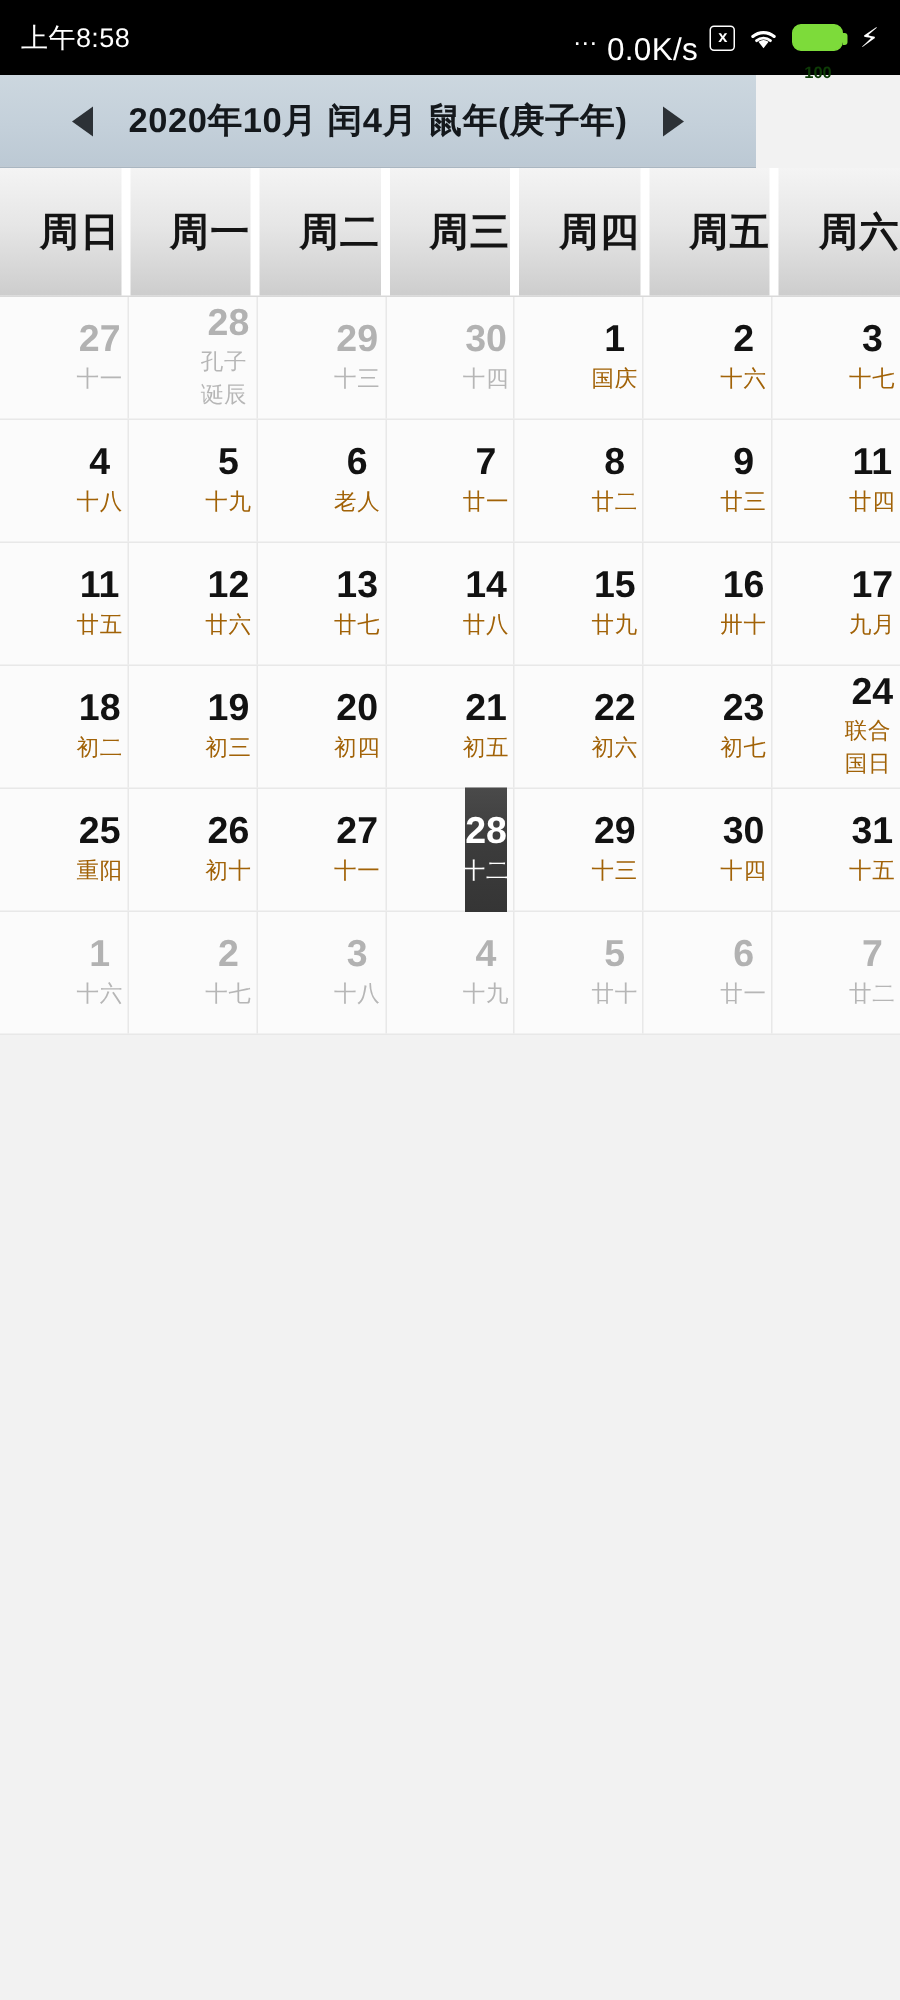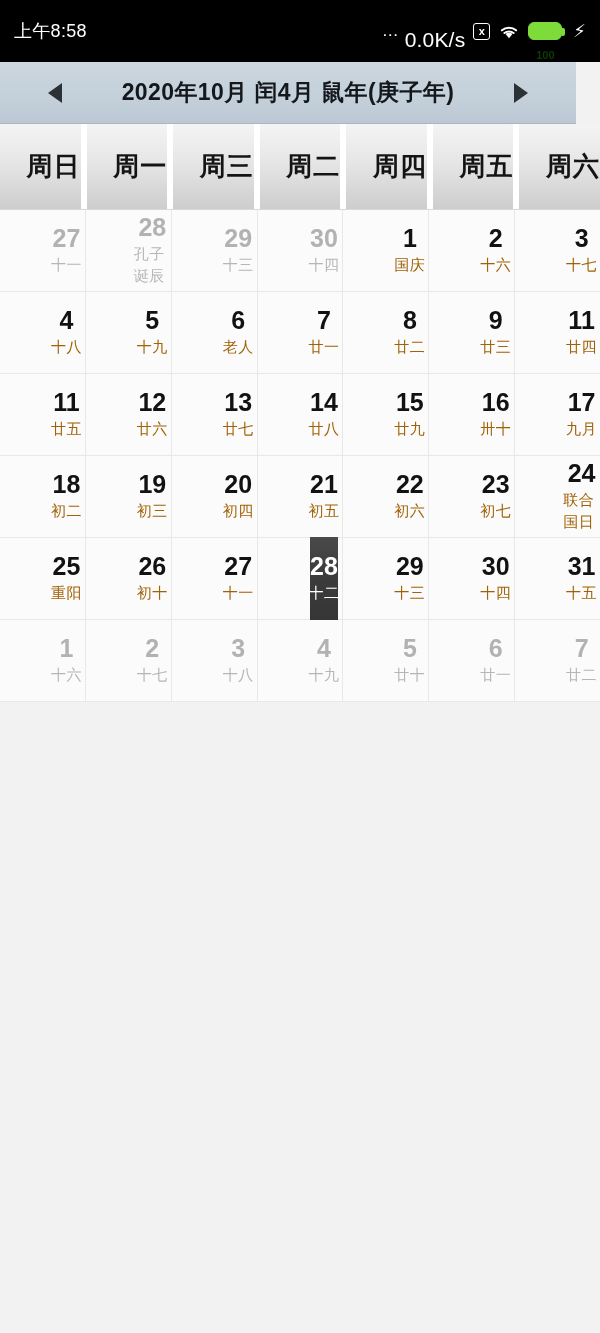"上午8:58" .statusbar { height: 62px -> 50px }
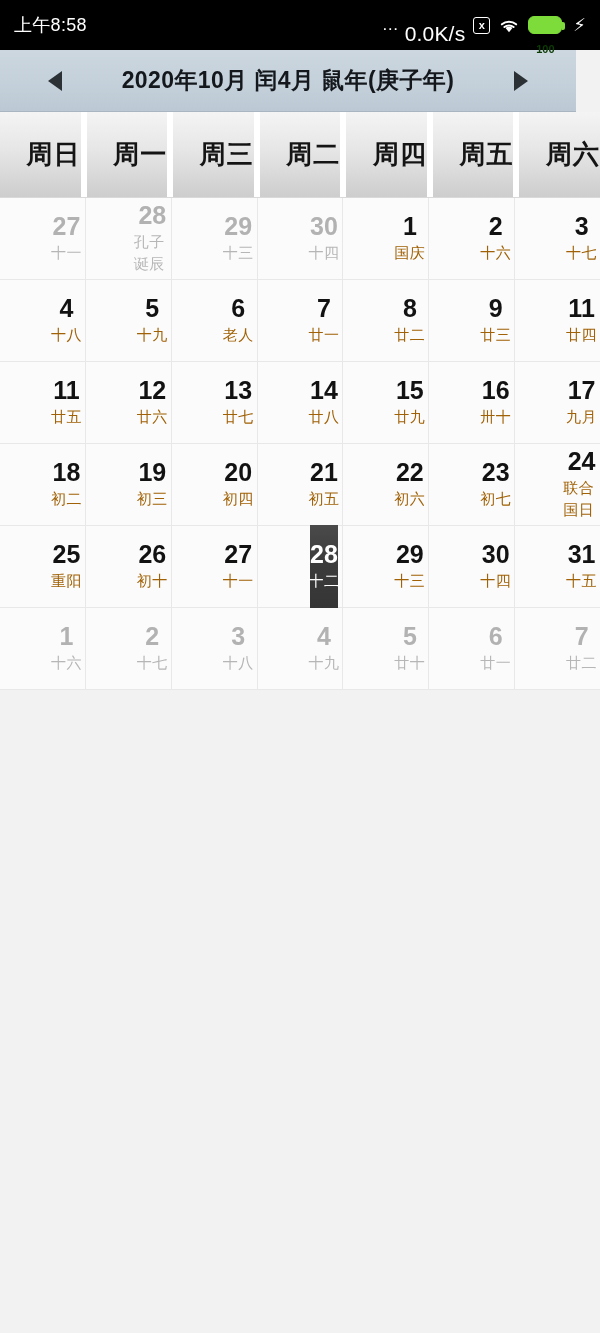"2020年10月 闰4月 鼠年(庚子年)" .monthbar { width: 576px -> 504px }
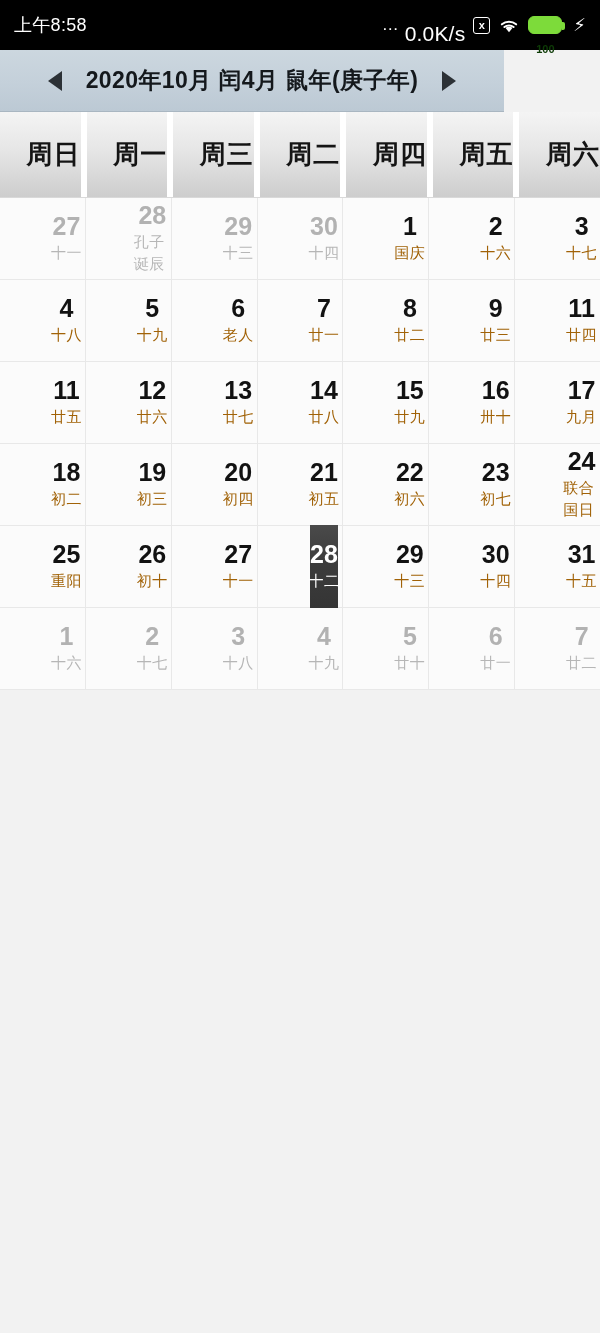"周三" div.wcell { order: before "周二" -> after "周二" }
